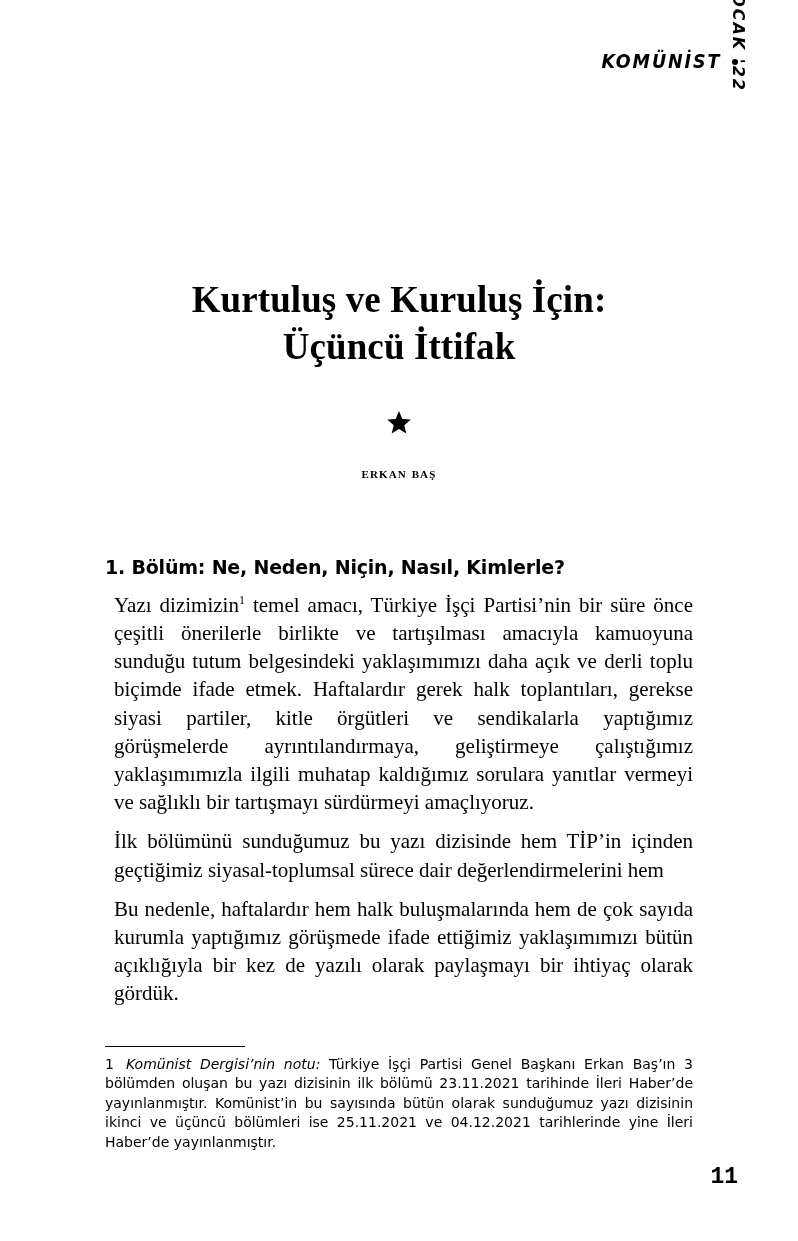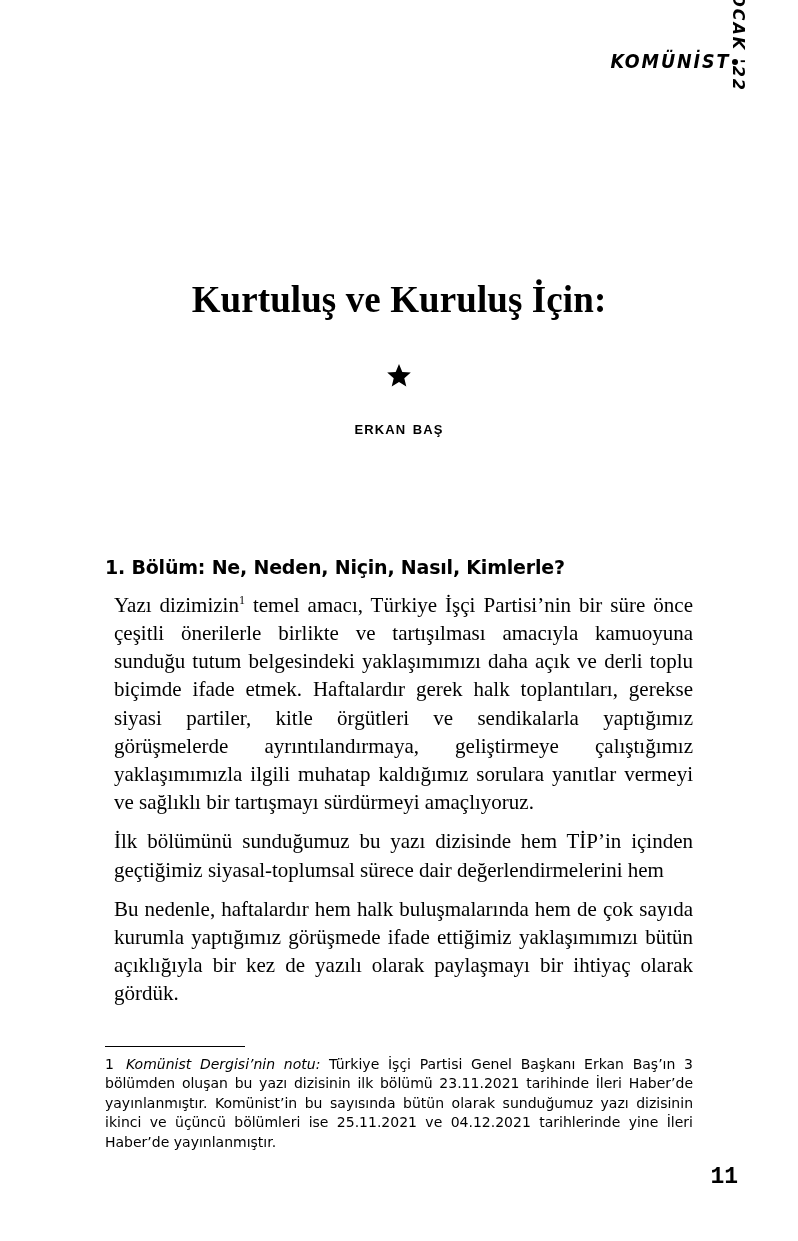"KOMÜNİST" .running-head { gap: 2px -> 11px }
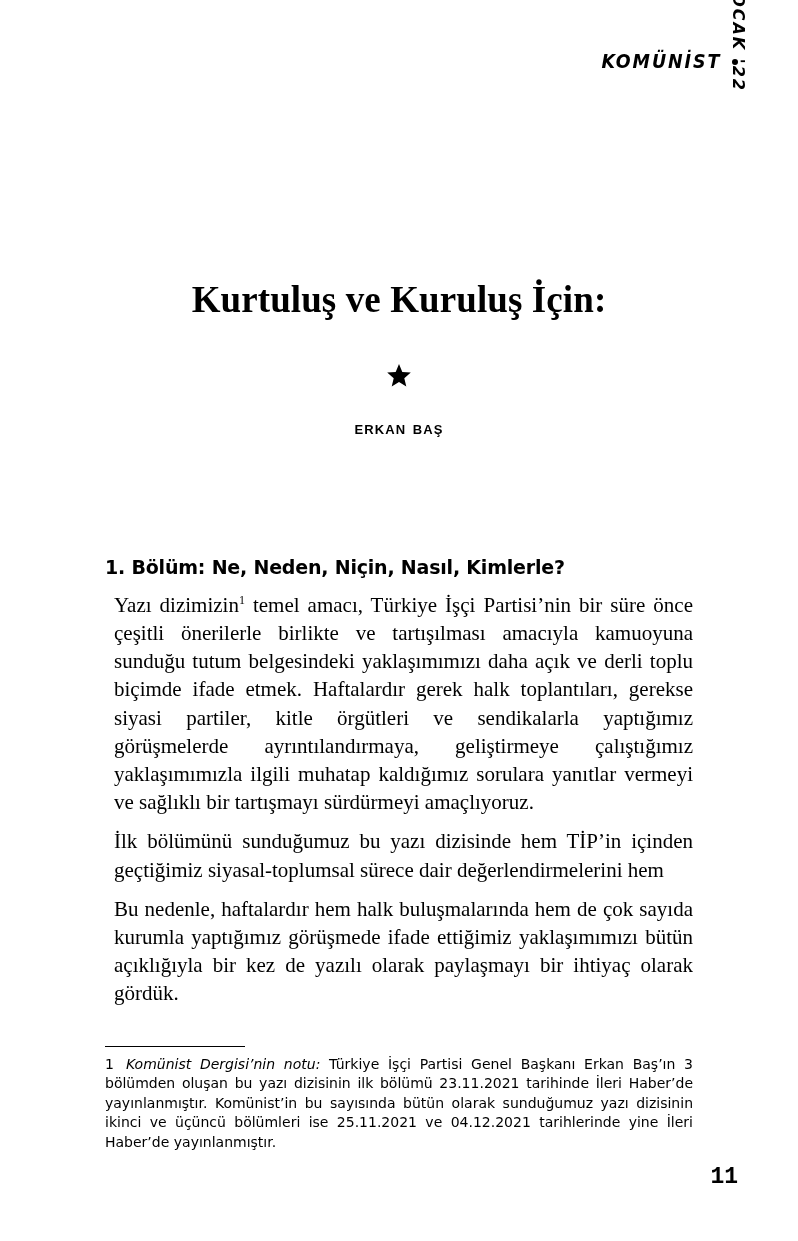"Üçüncü İttifak" span { html: none -> <span>Üçüncü İttifak</span> }
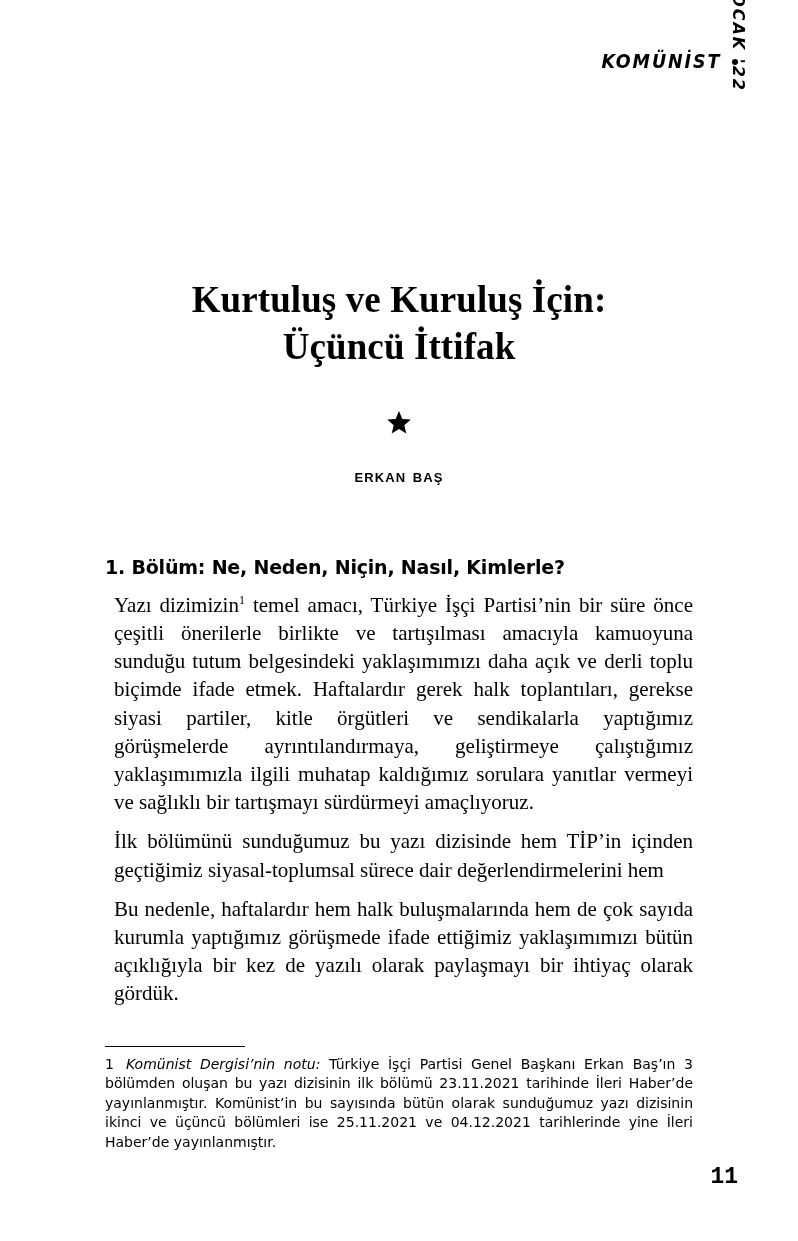"erkan baş" .byline { font-family: Liberation Sans, sans-serif -> Liberation Serif, serif; font-size: 19px -> 15px }
